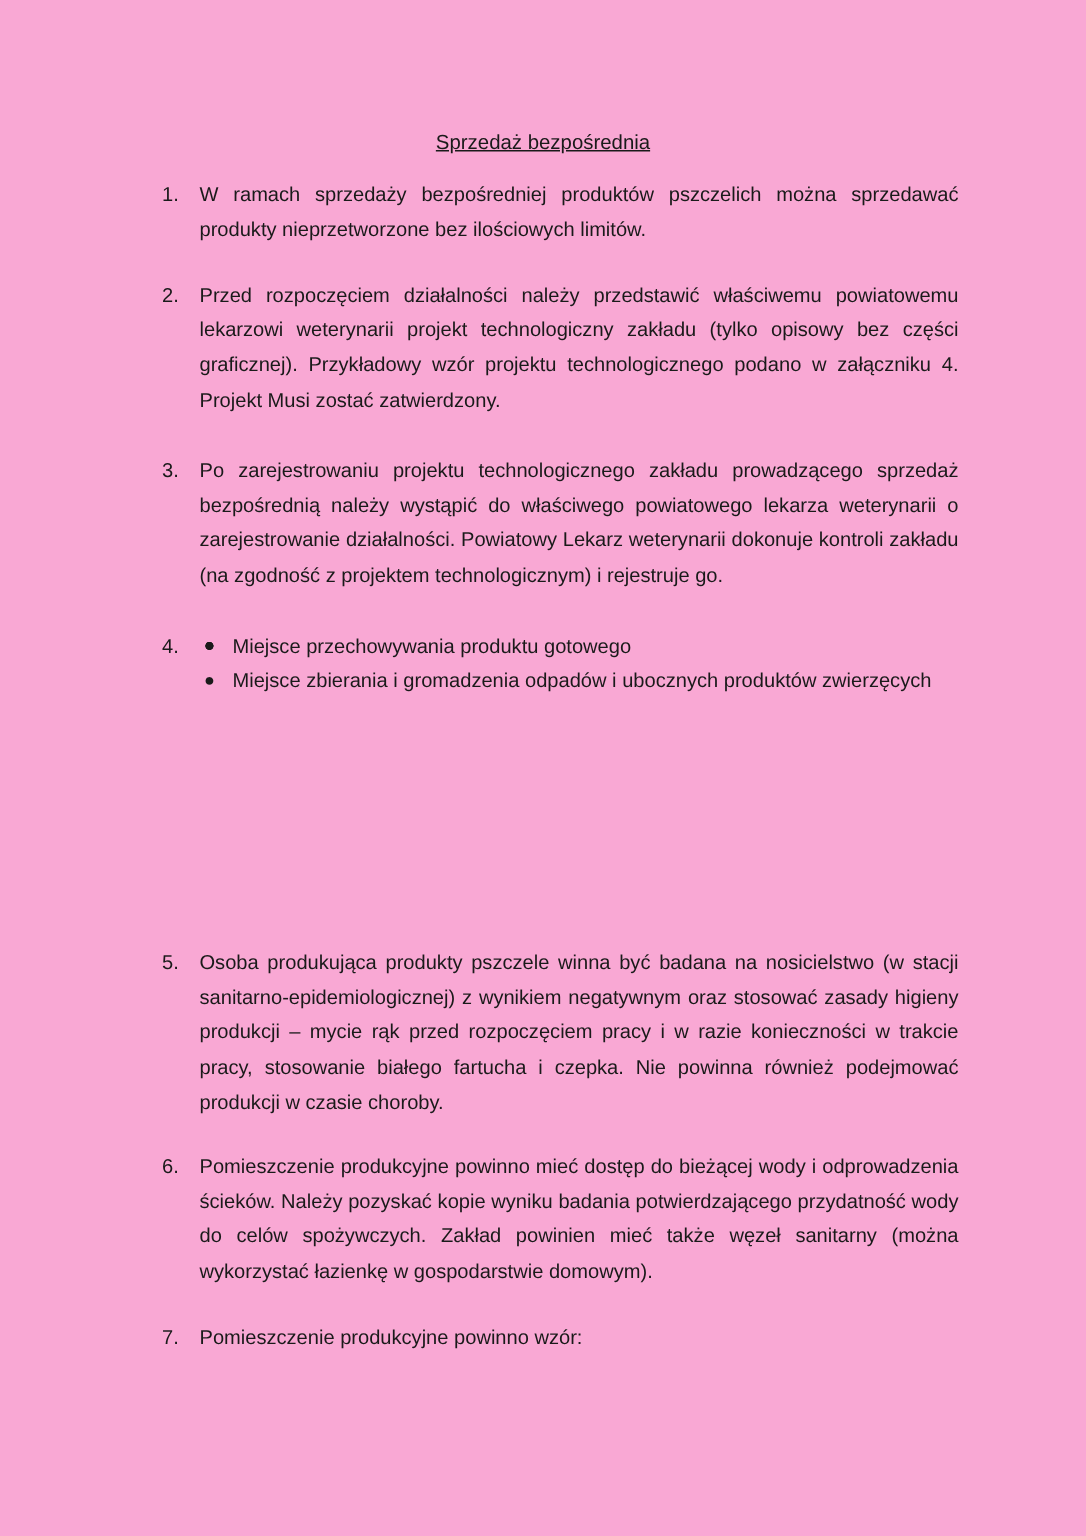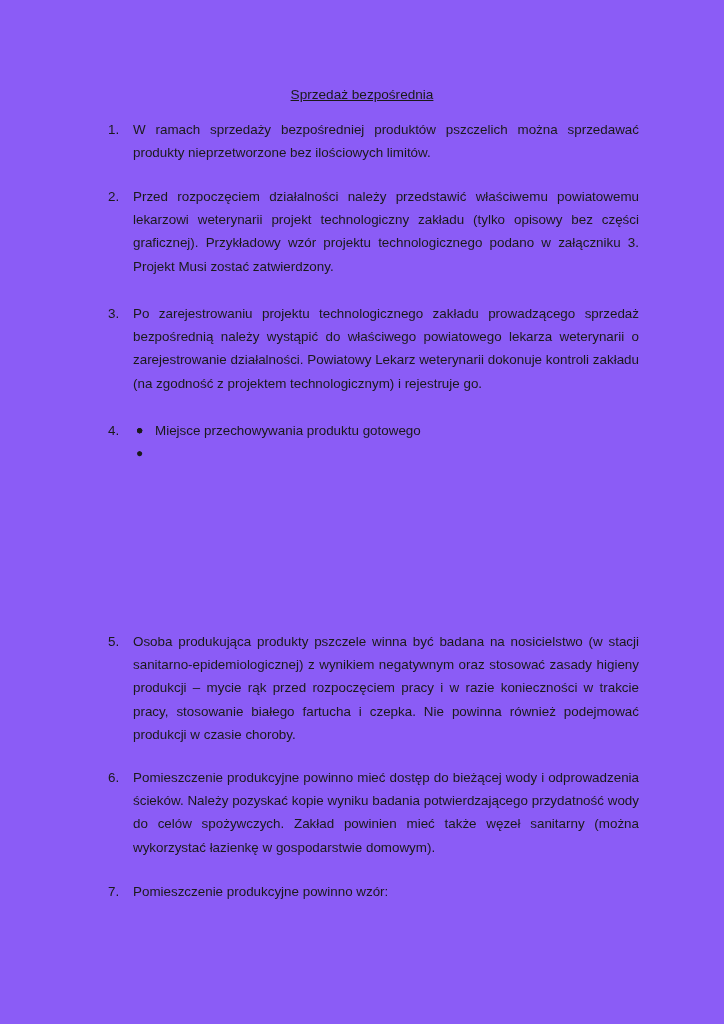"Sprzedaż bezpośrednia" .page { background: #8b5cf6 -> #f9a8d4 }
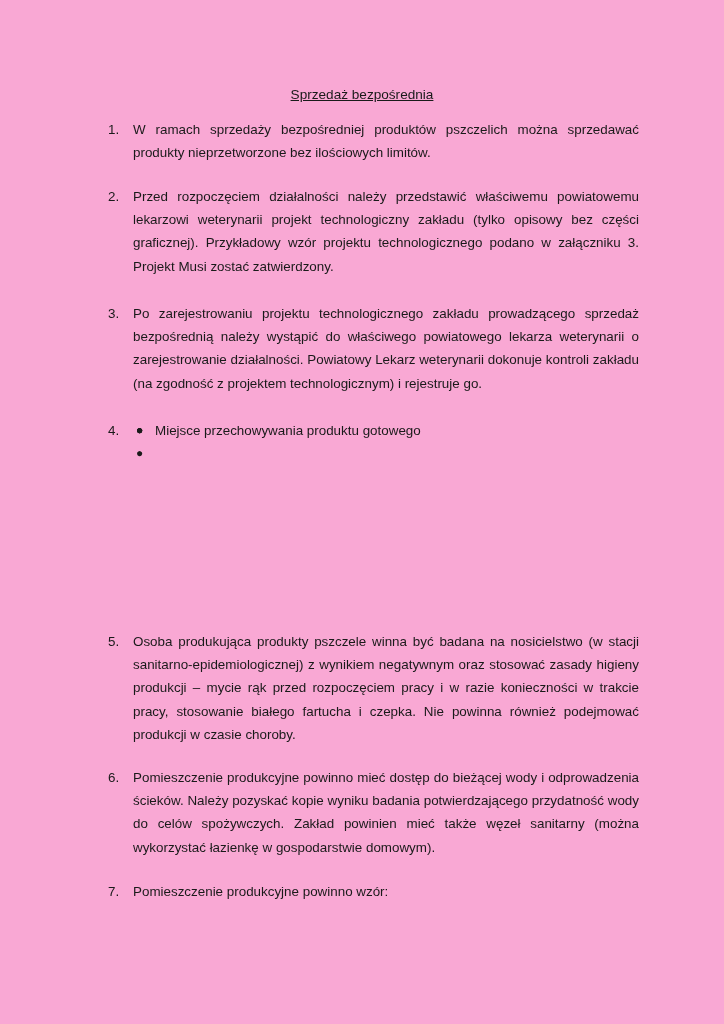"Przed rozpoczęciem działalności należy" p { text: 3 -> 4 }
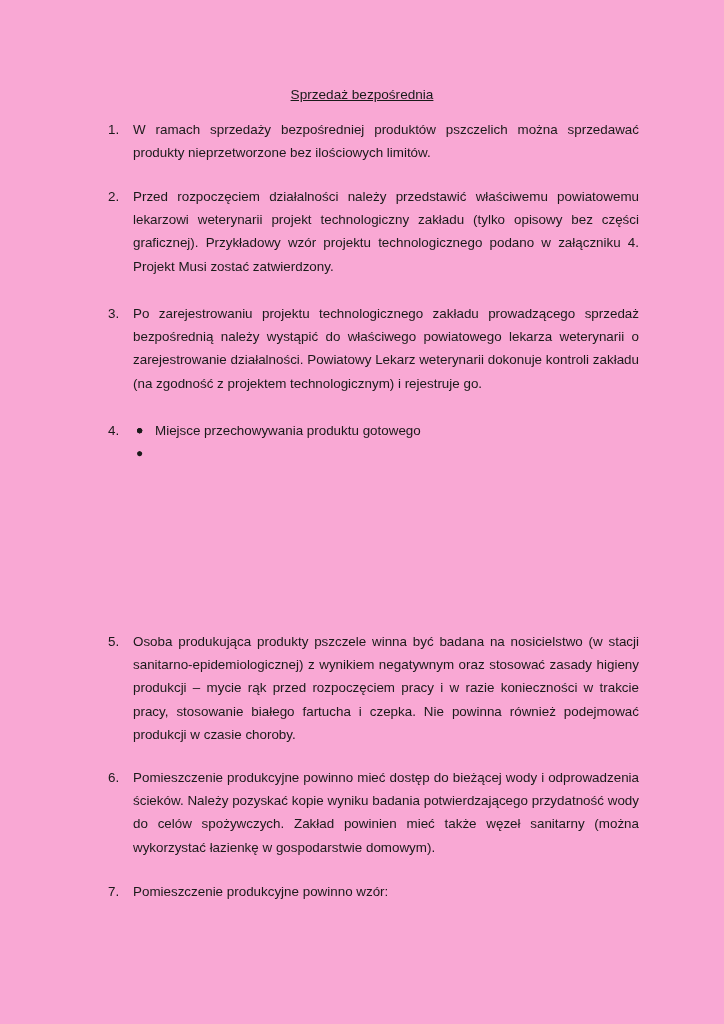"Miejsce zbierania i gromadzenia odpadów" span { html: none -> <span>Miejsce zbierania i gromadzenia odpadów i ubocznych produktów zwierzęcych</span> }
